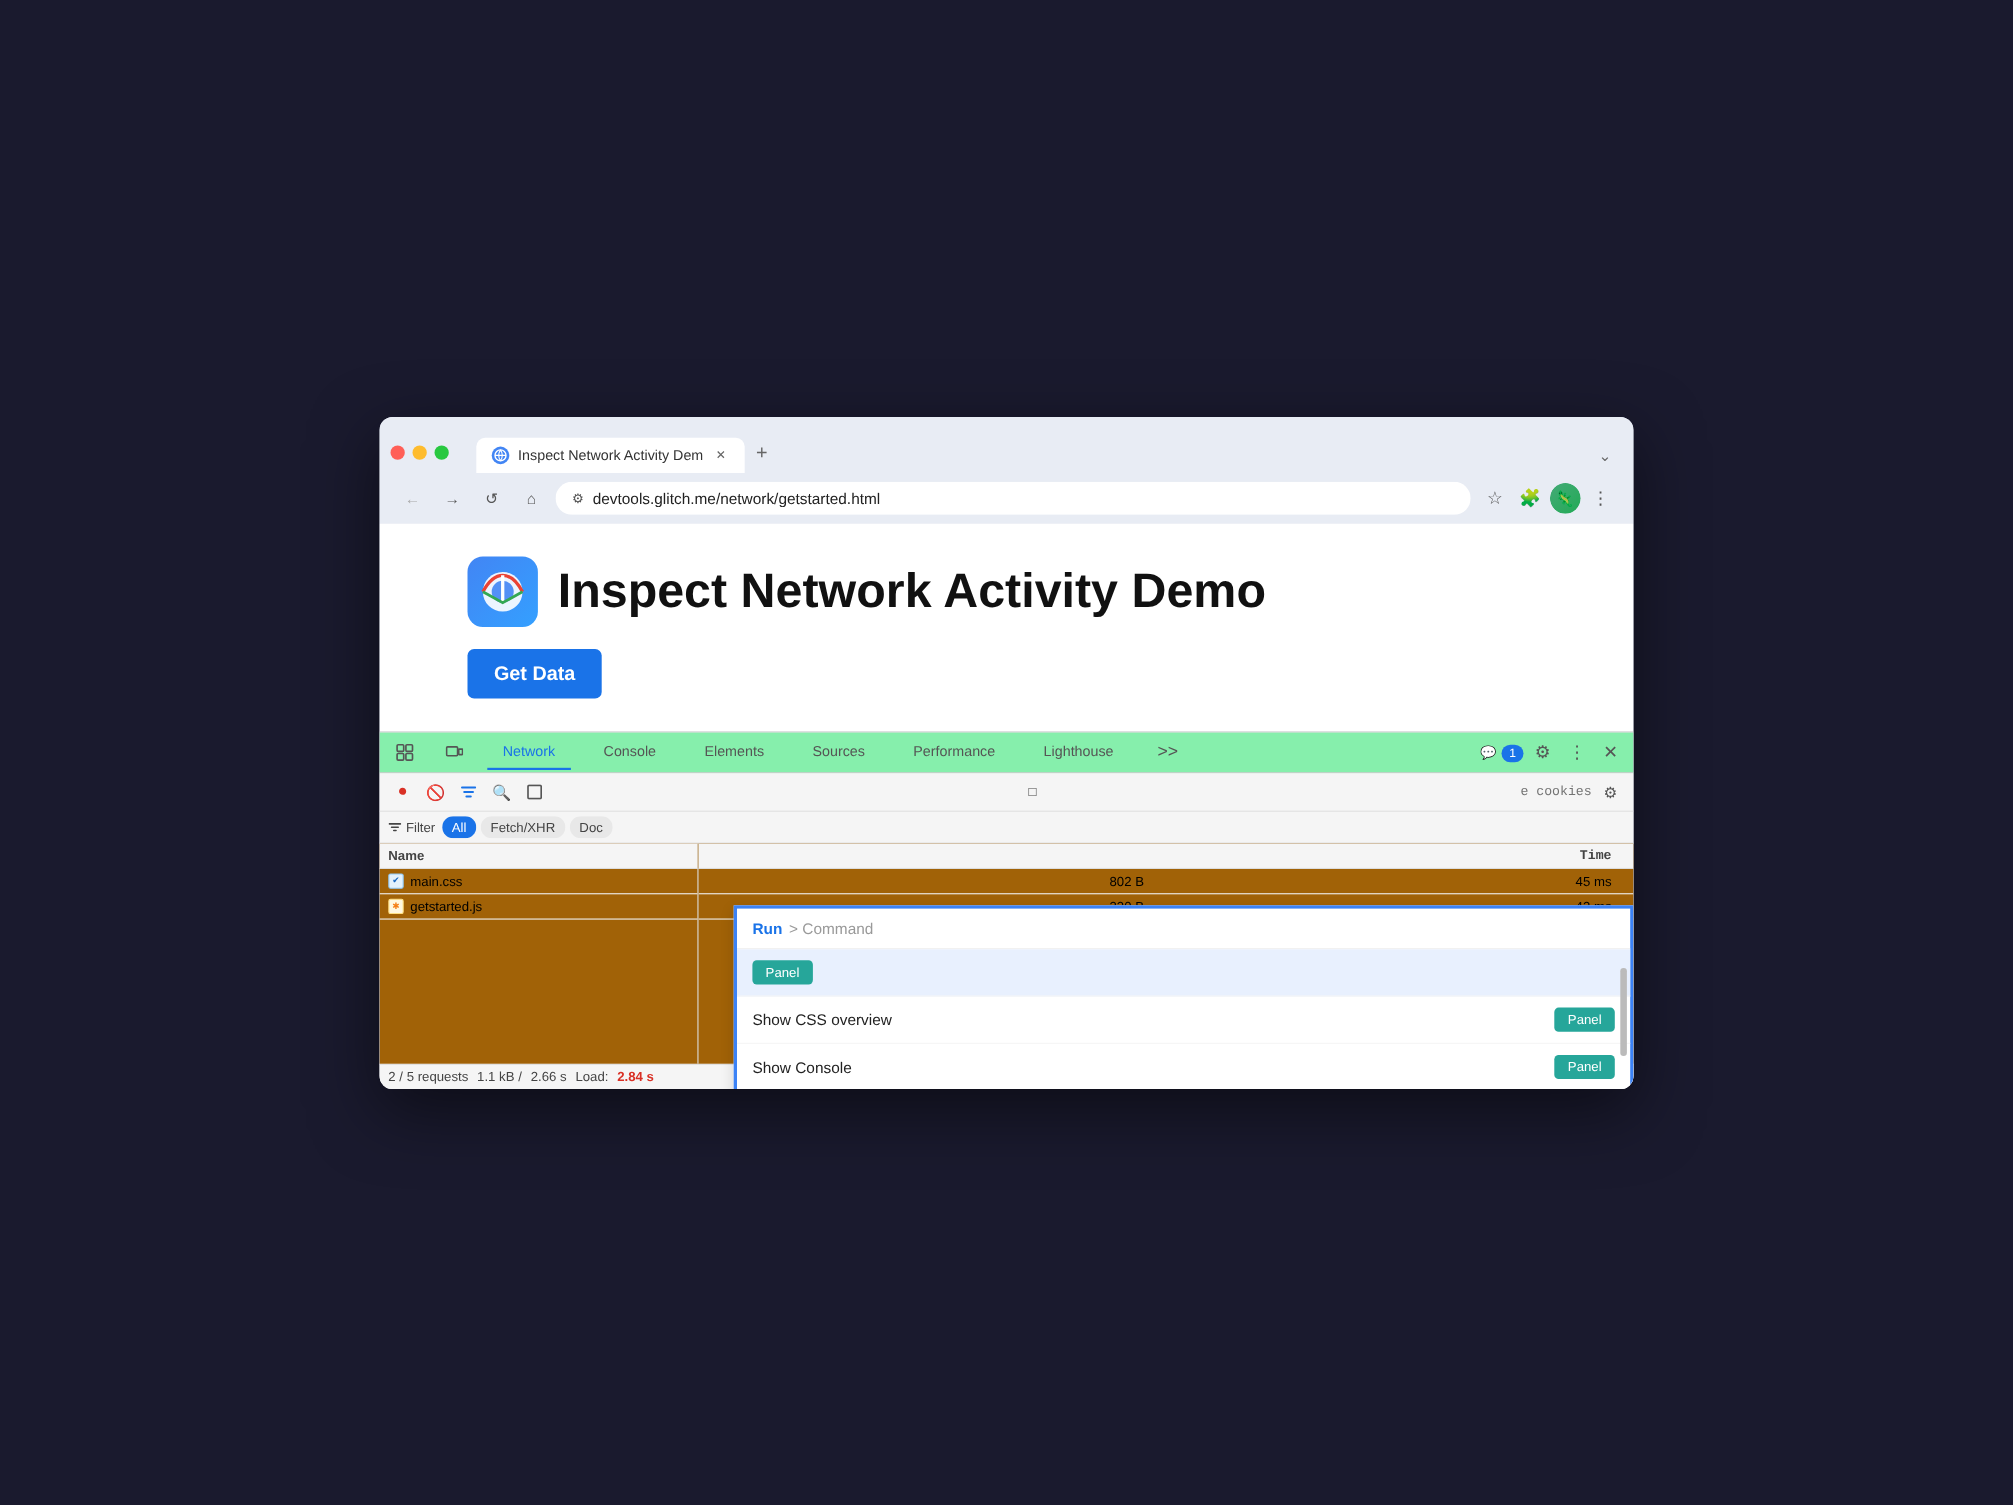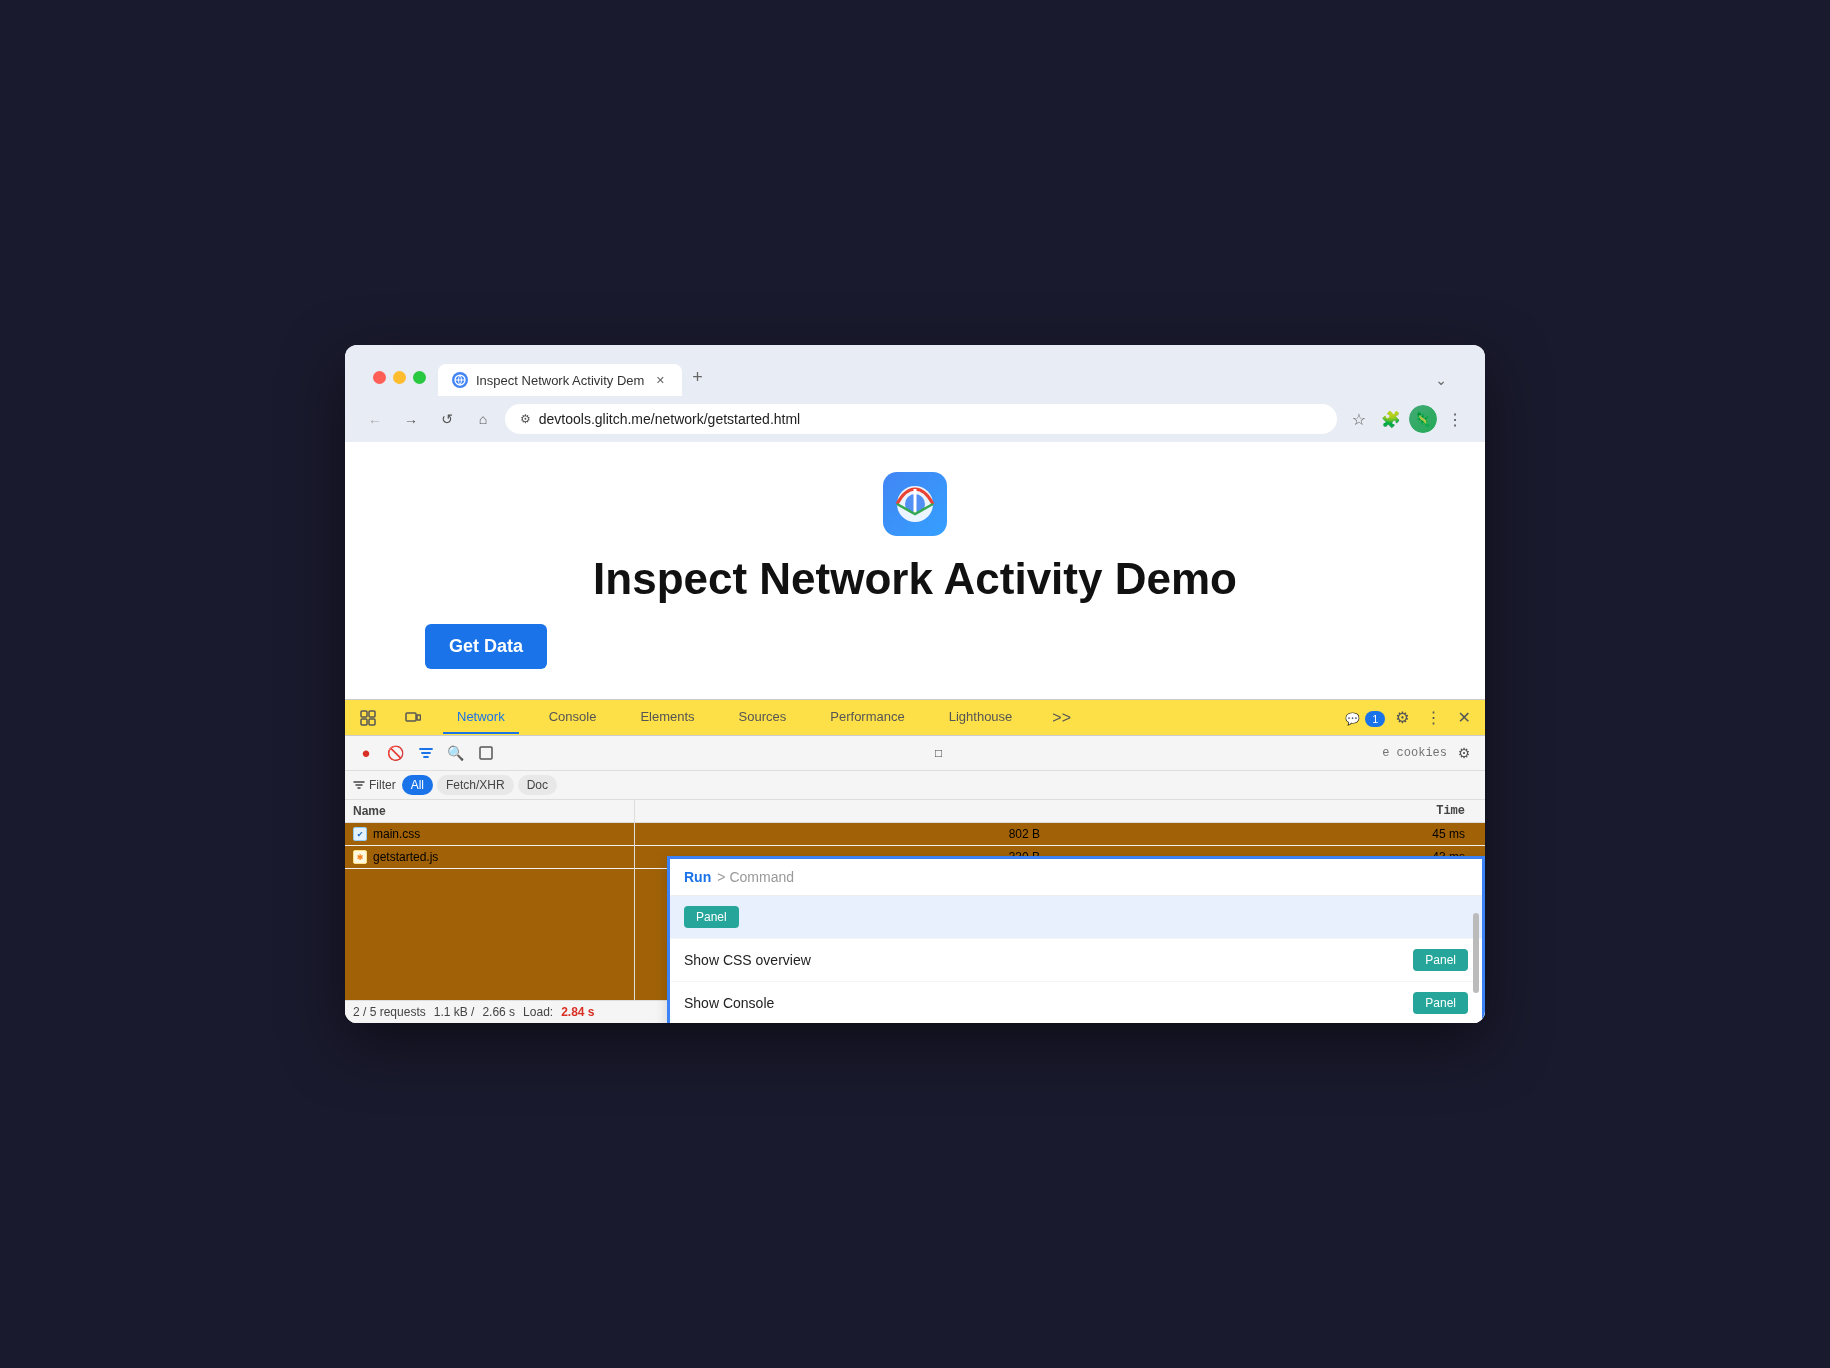"Inspect Network Activity Dem" .title-bar { gap: 12px -> 25px; padding: 14px 28px 0 -> 14px 10px 0 }
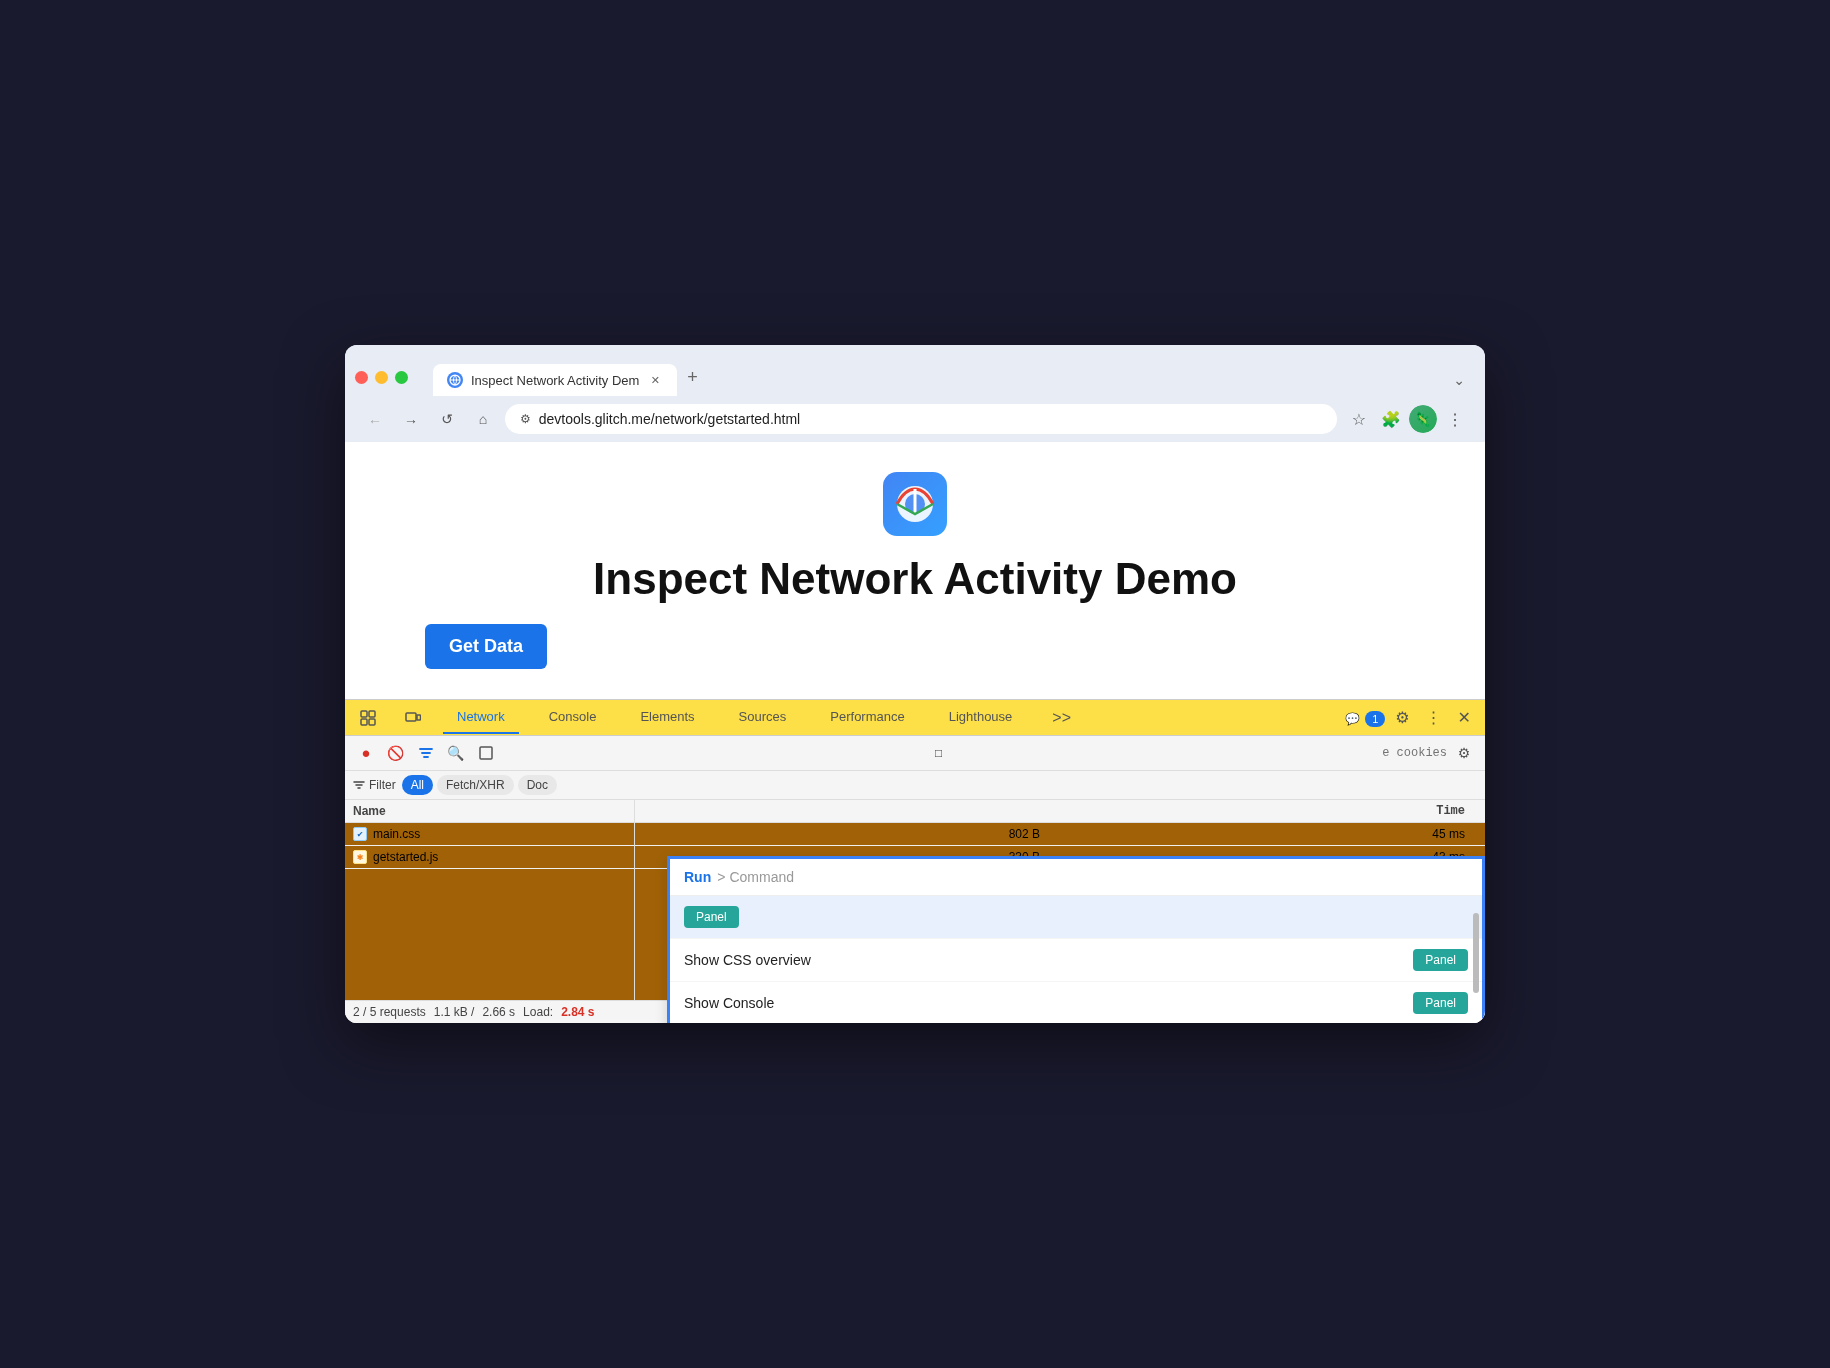"Inspect Network Activity Demo" .page-header { flex-direction: column -> none }
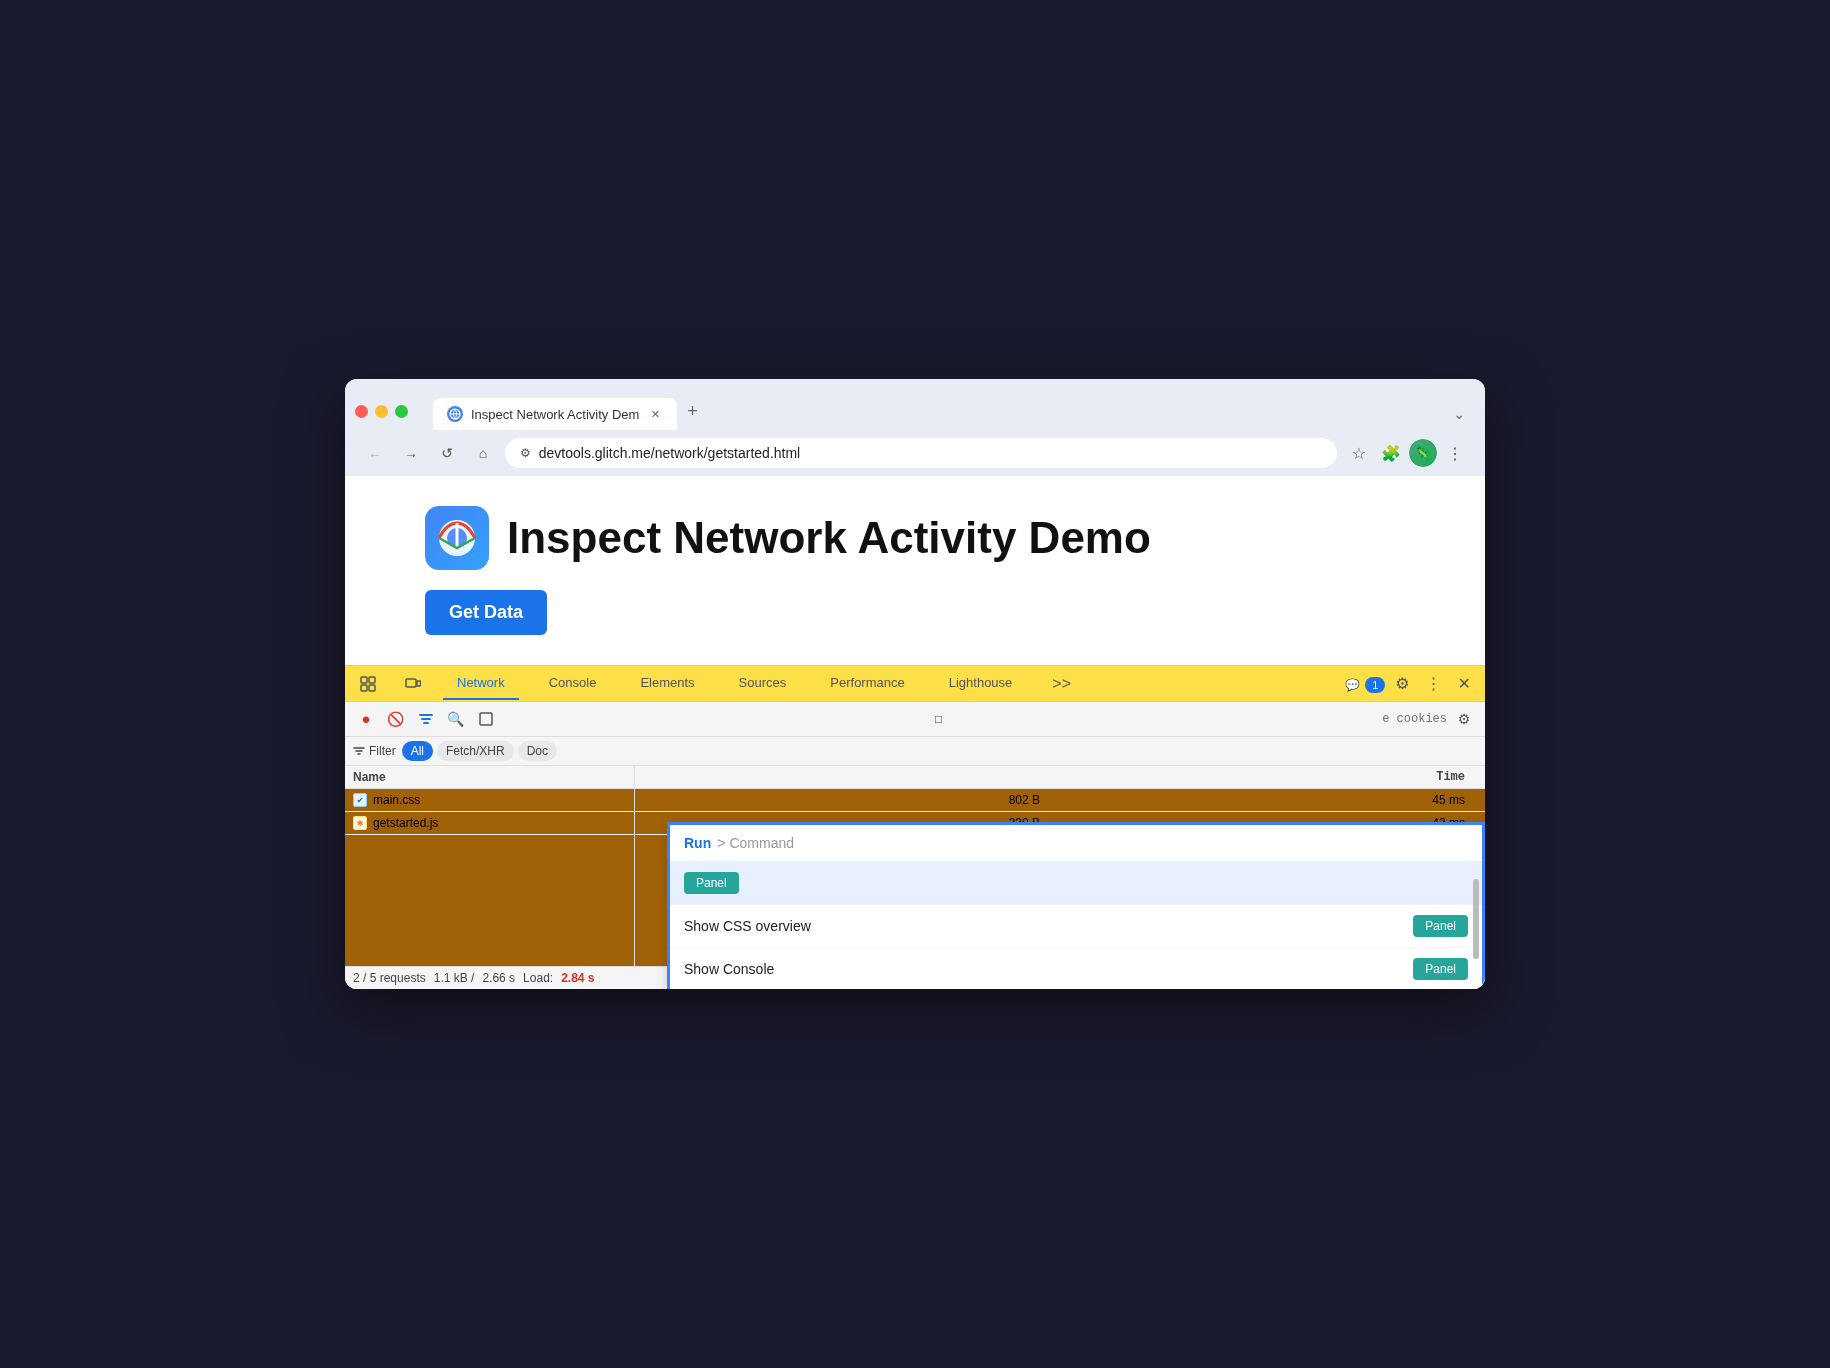"Network" .devtools-tabs { background: #fde047 -> #86efac }
